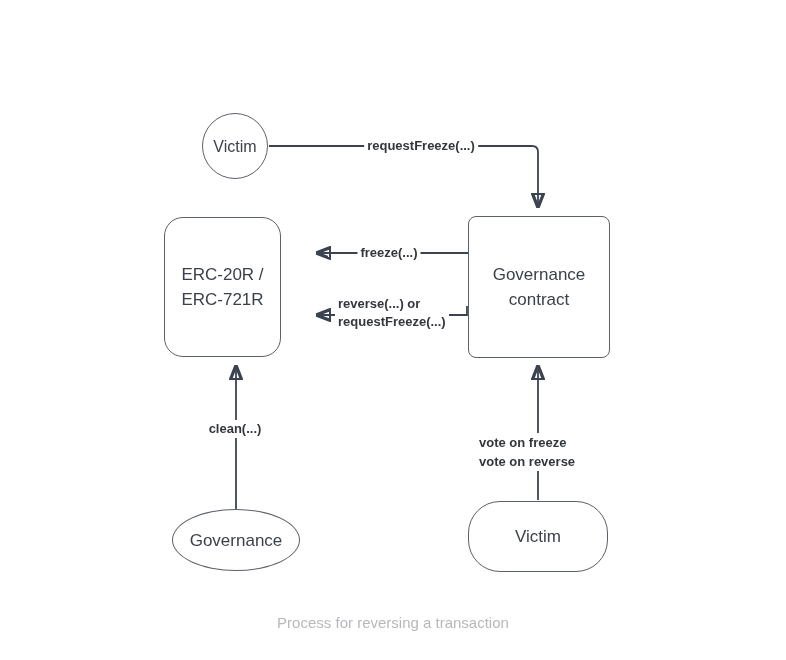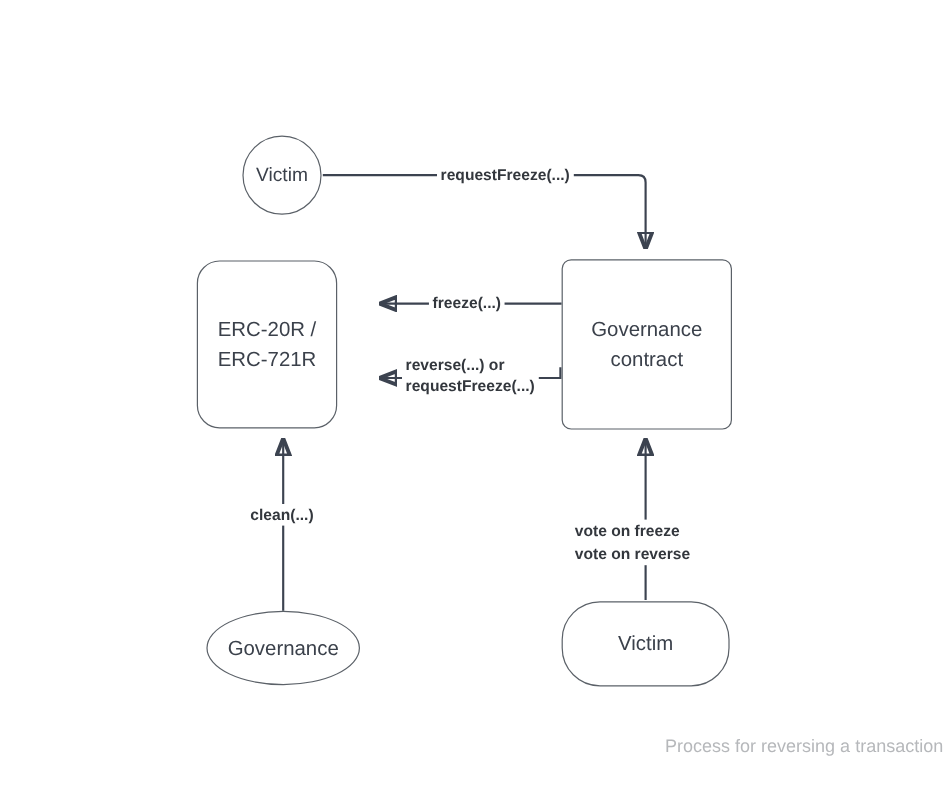"Process for reversing a transaction" .caption { text-align: right -> center }
